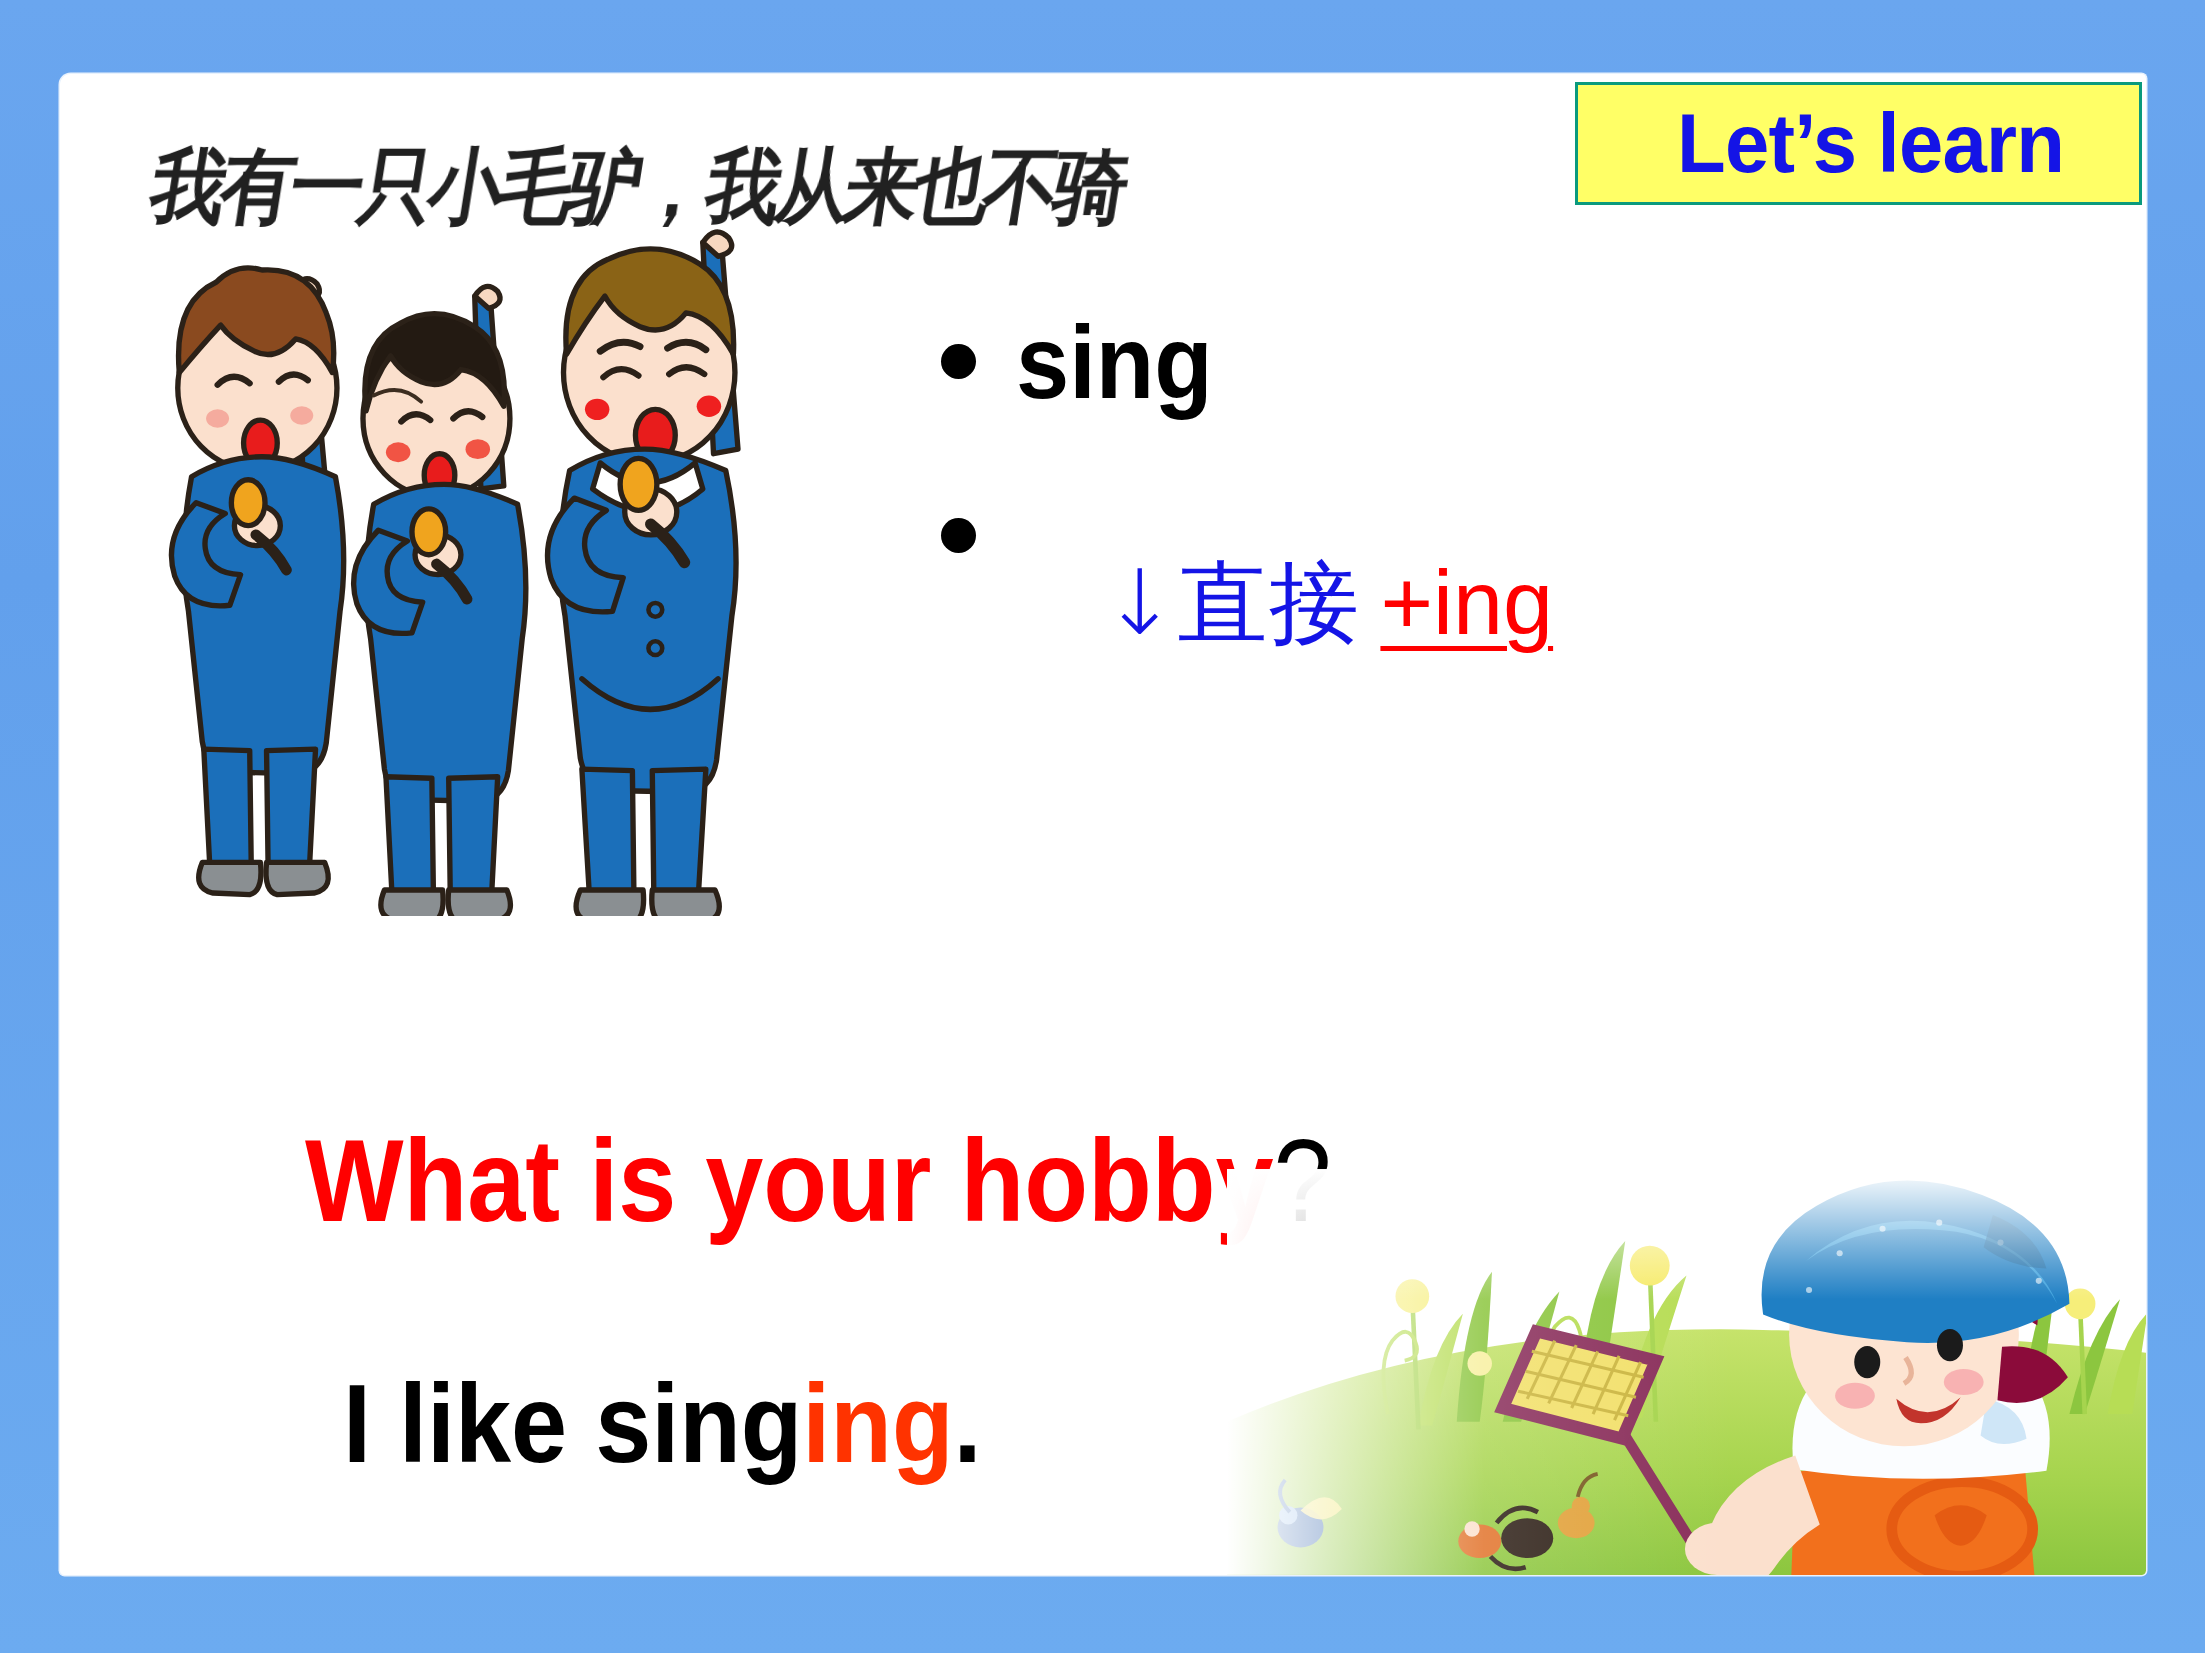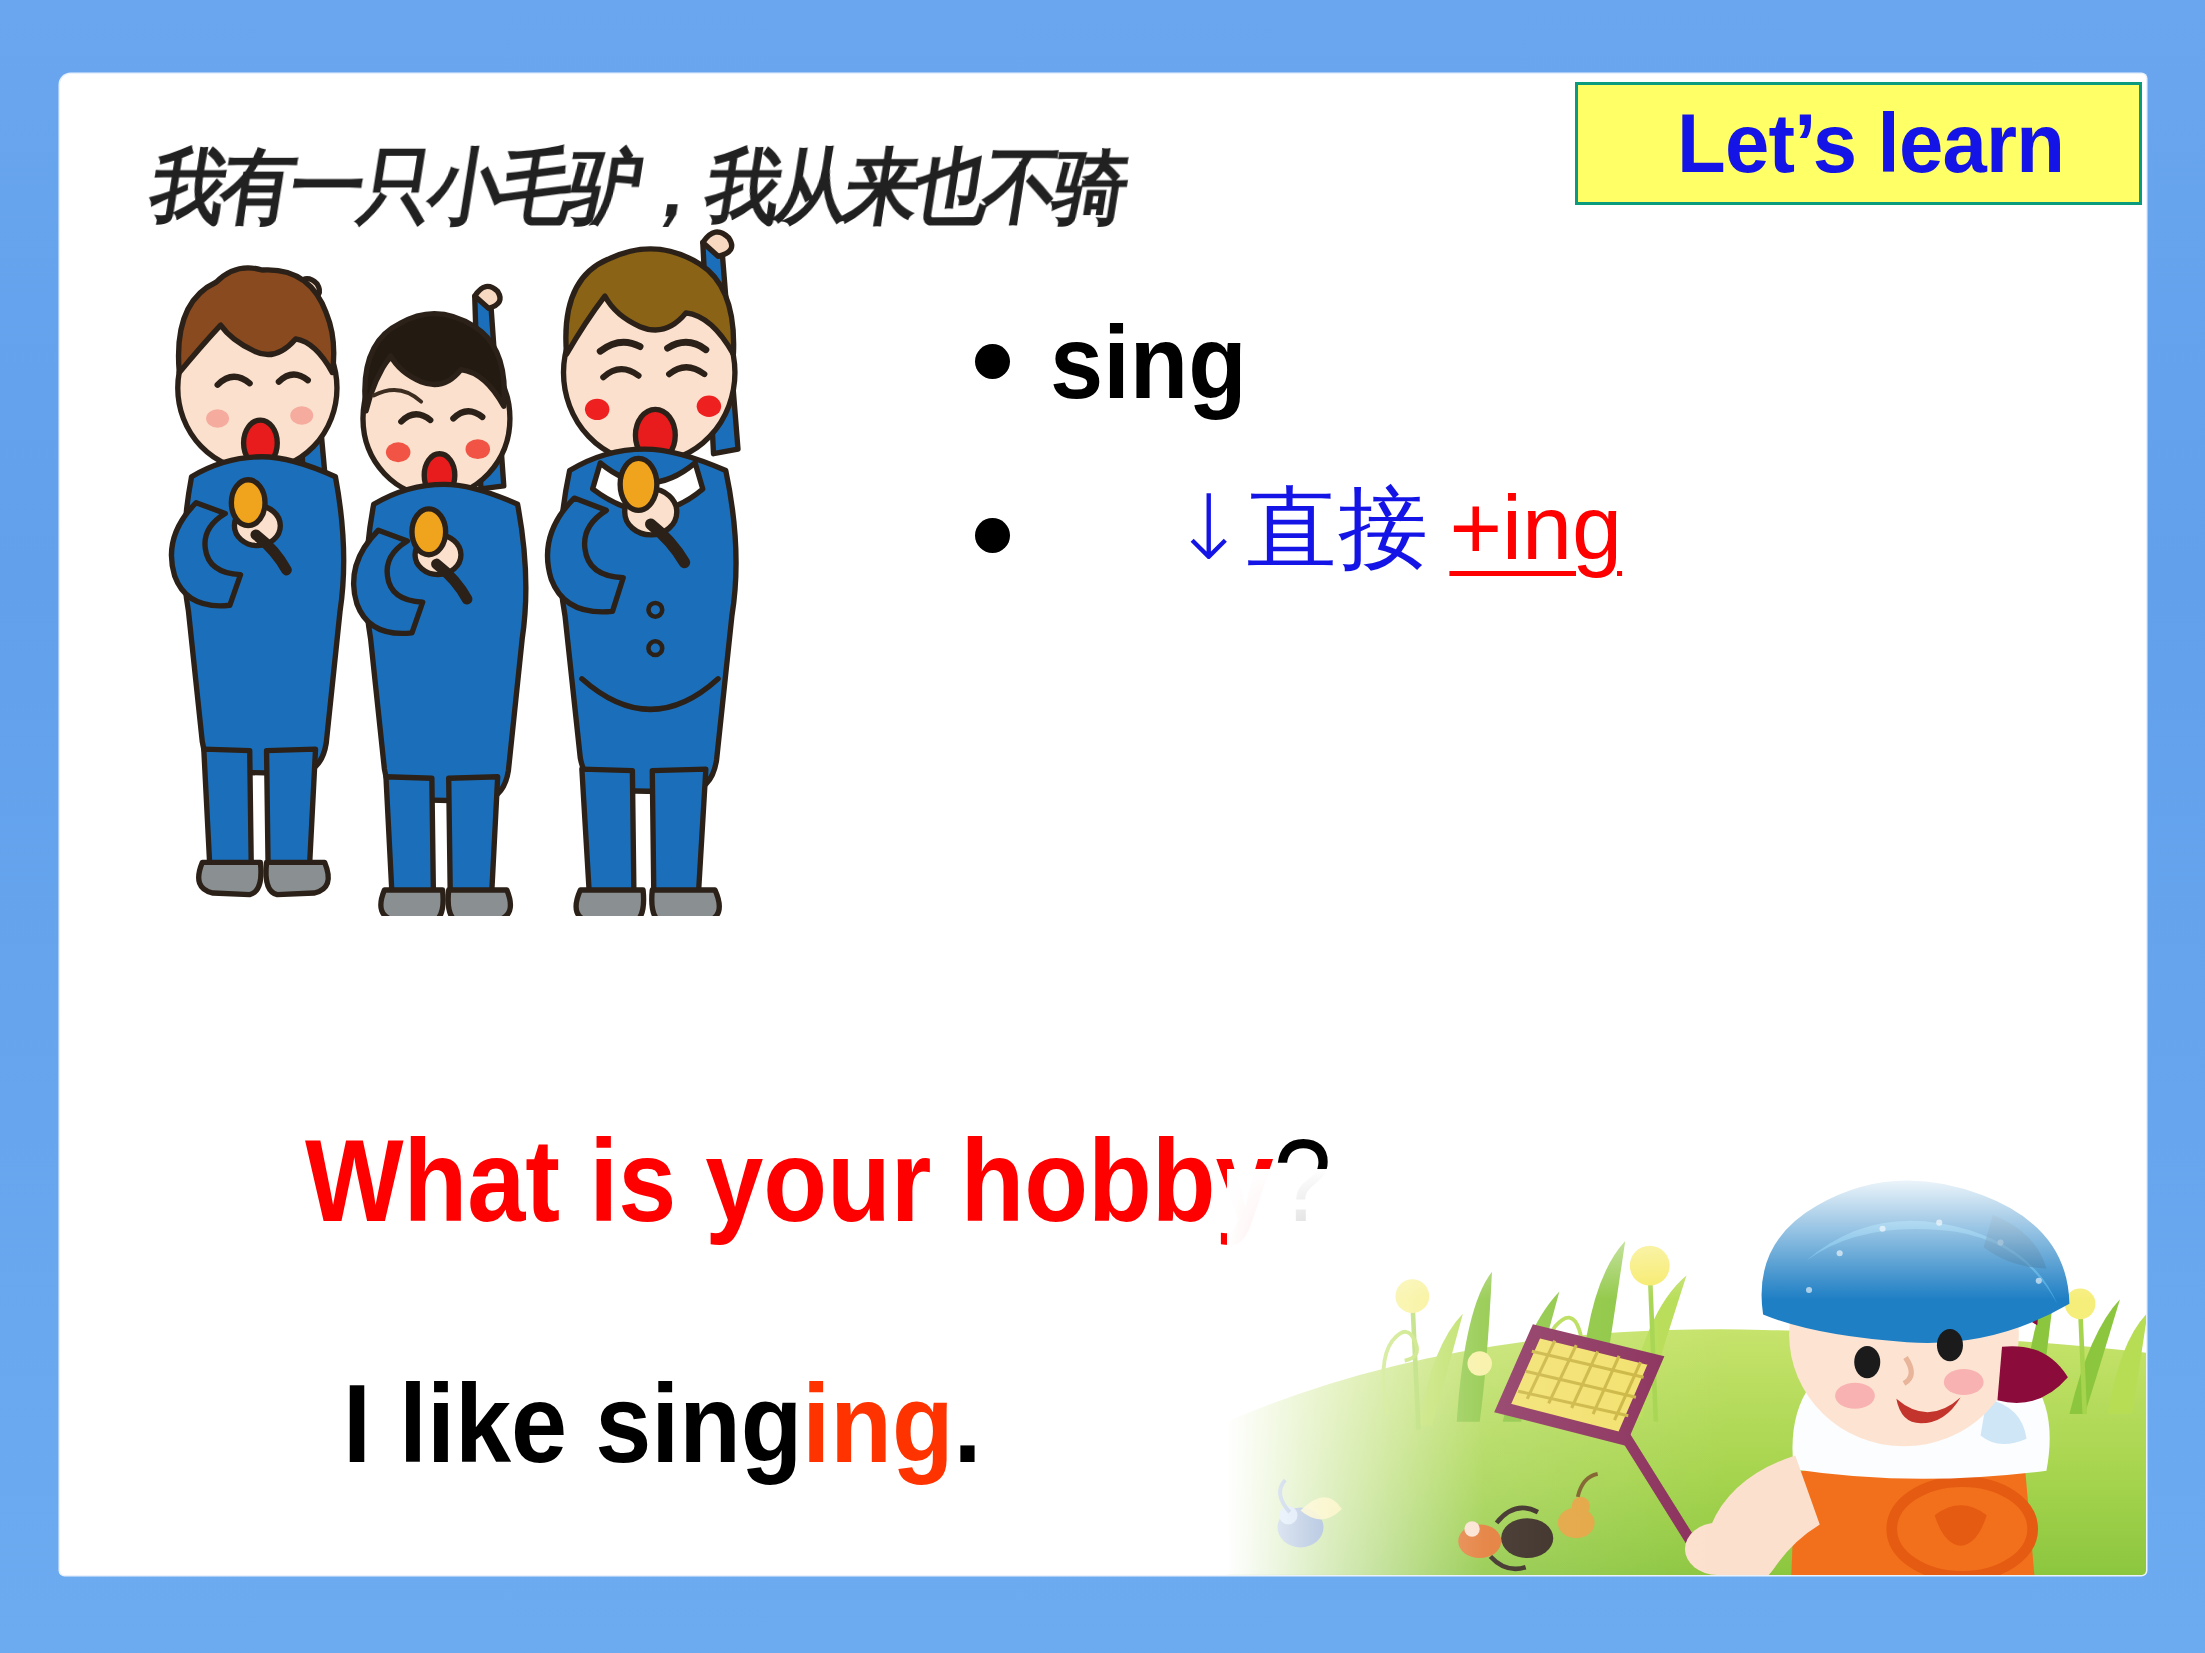"sing" .bullets { left: 915px -> 881px }
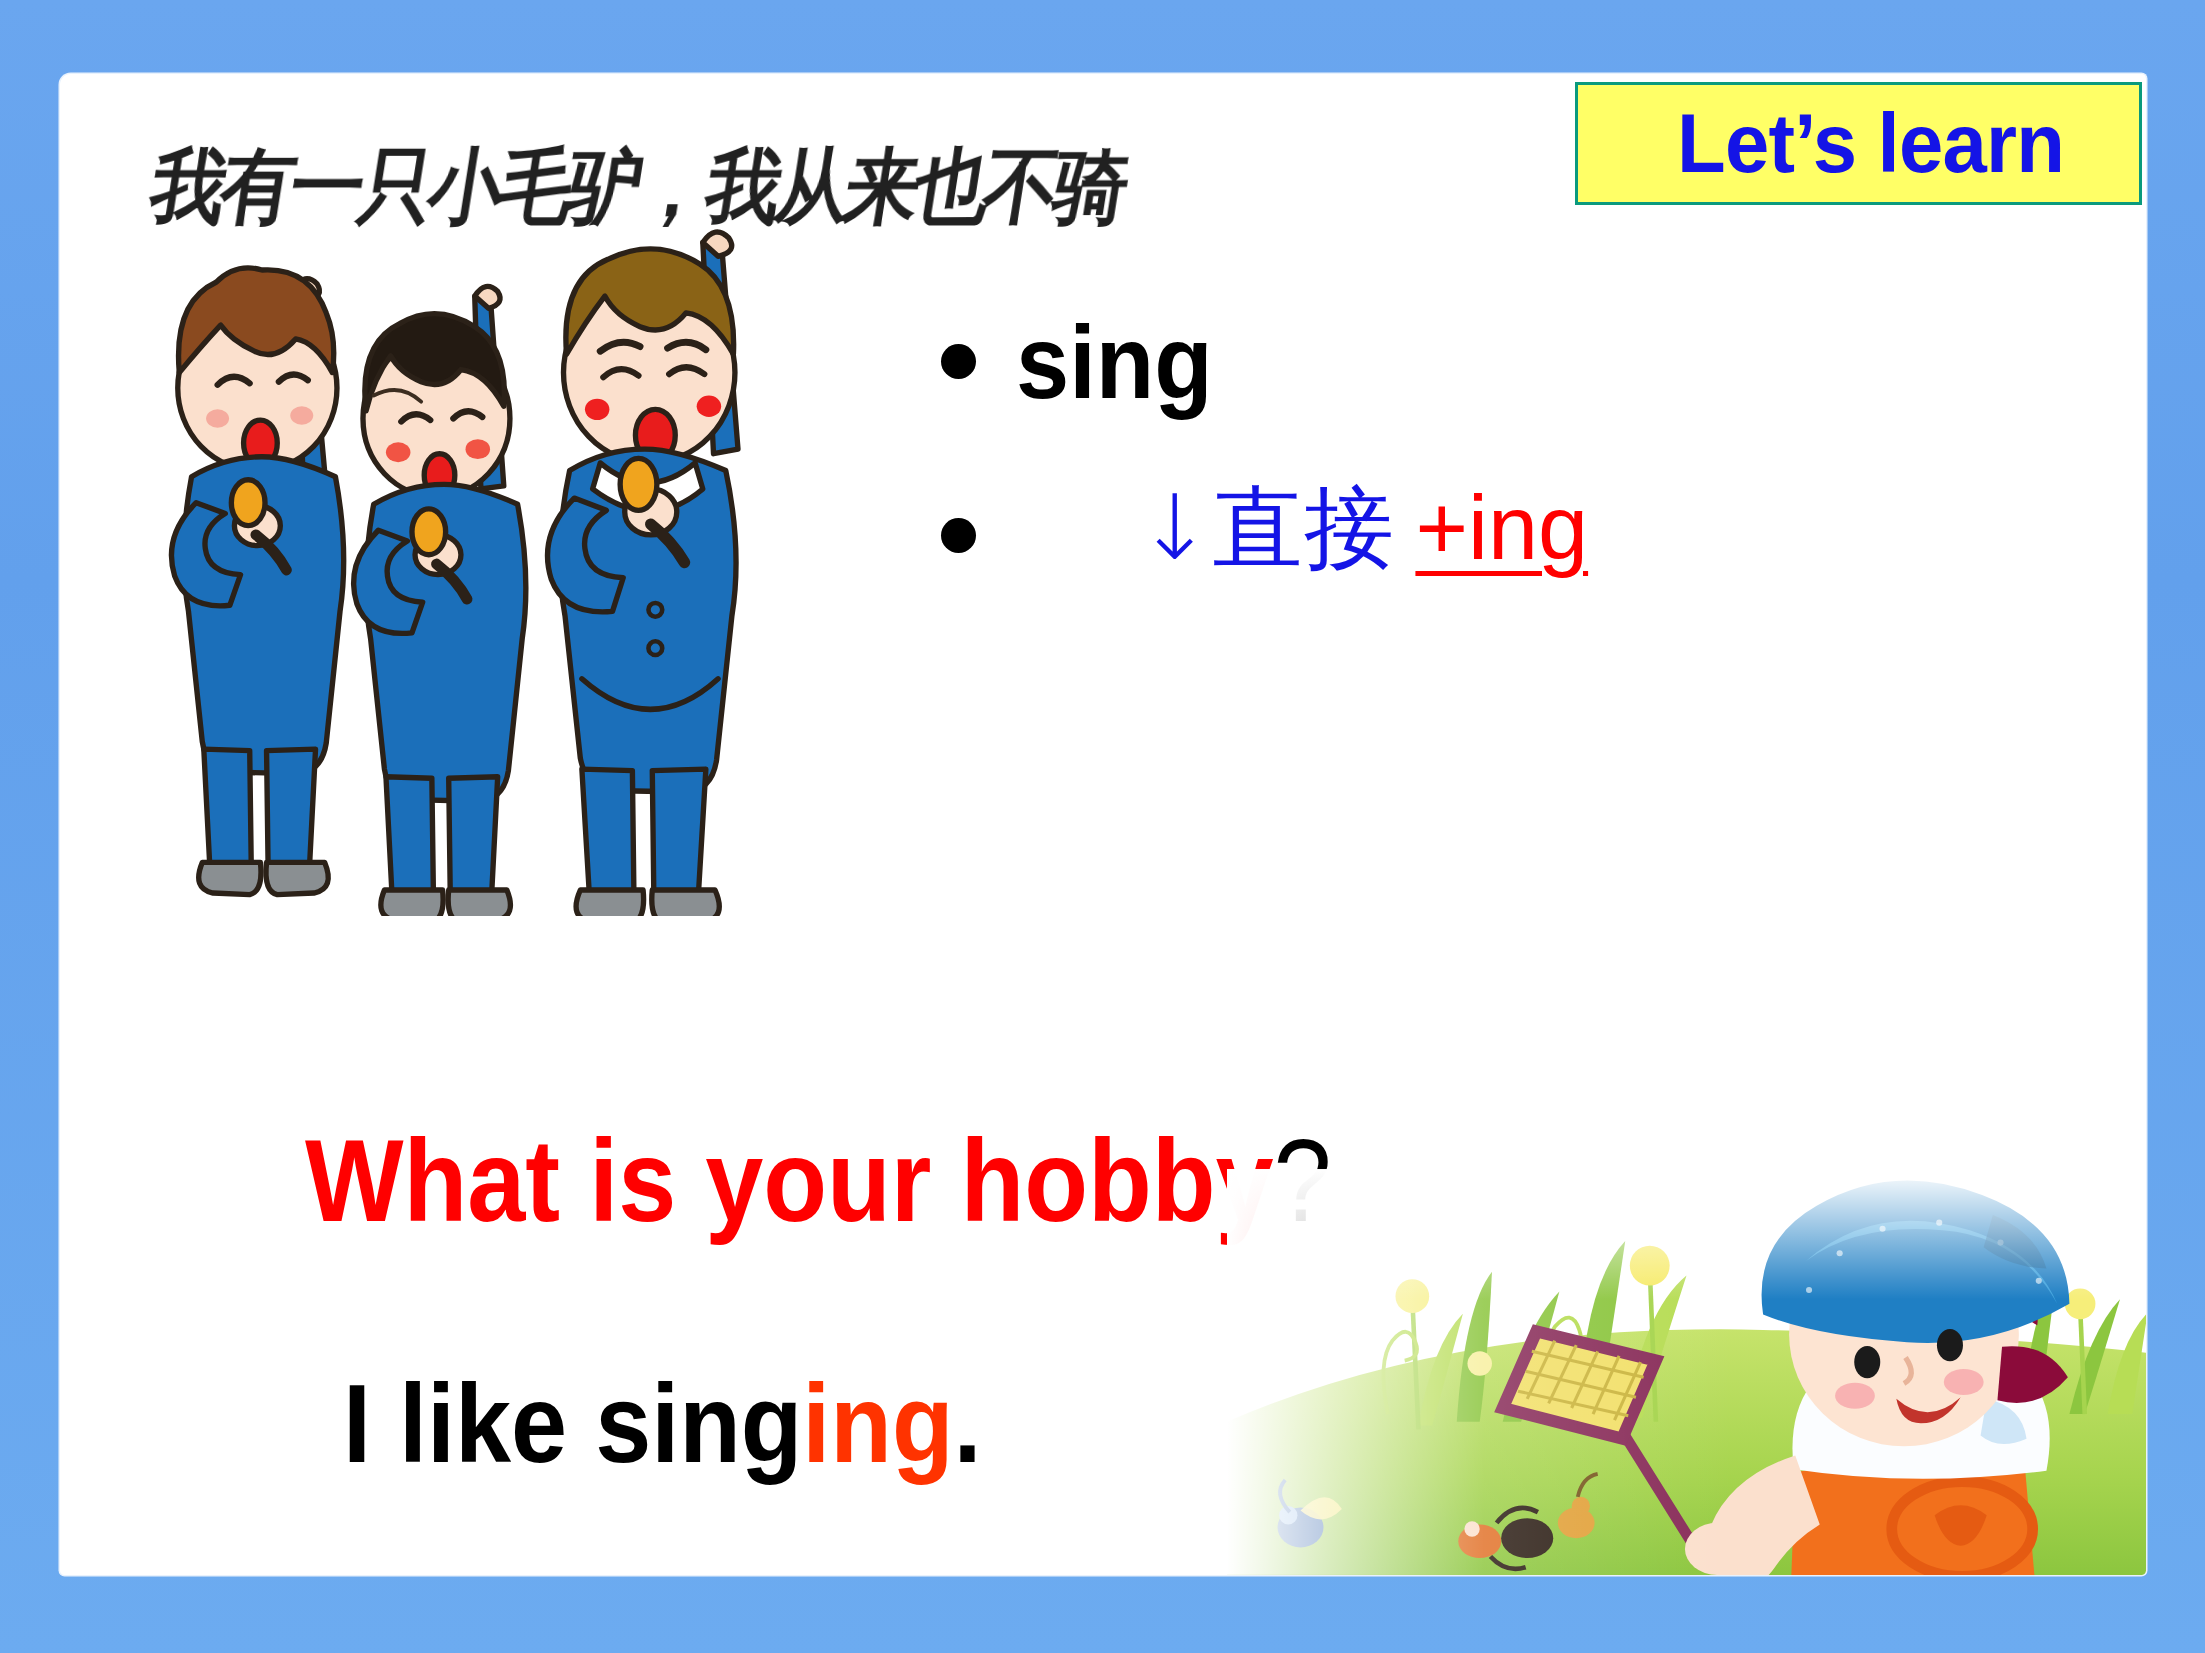"↓直接 +ing" .row-rule { flex-direction: none -> column }
